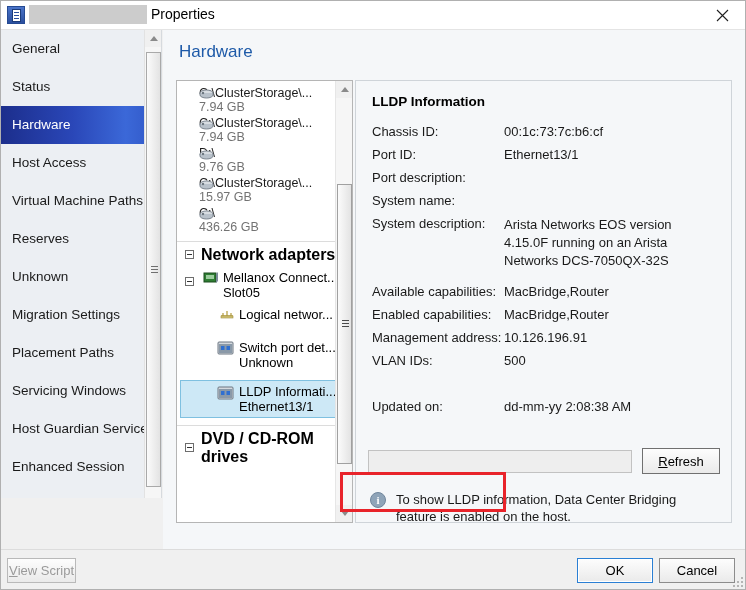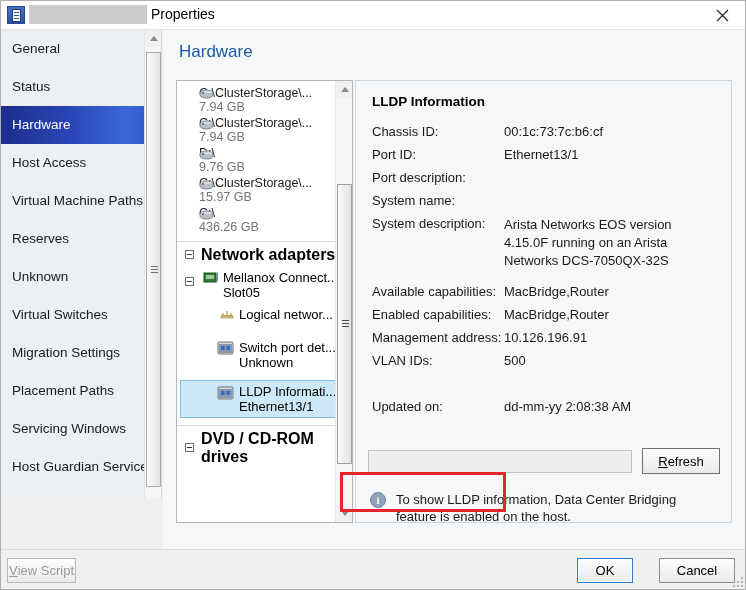"Virtual Switches" div.nav-item { html: <div><span>Virtual Switches</span></div> -> none }
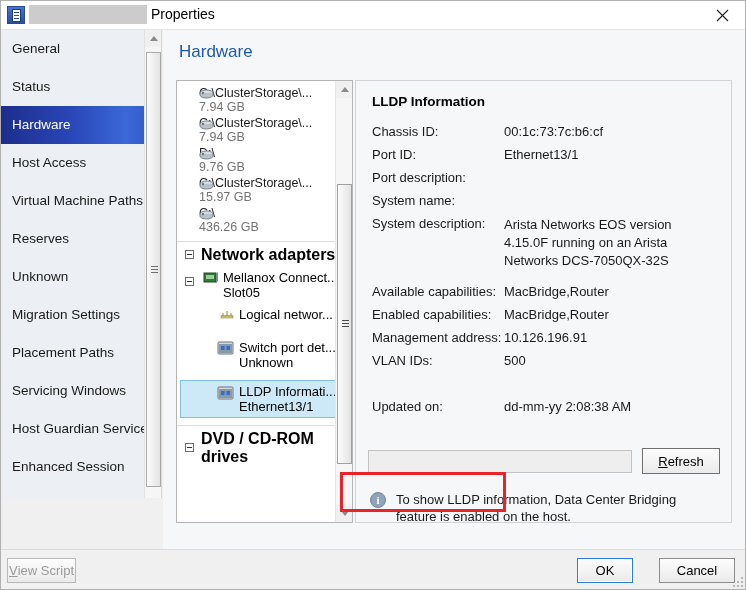"OK" #ok-btn { width: 56px -> 76px }
